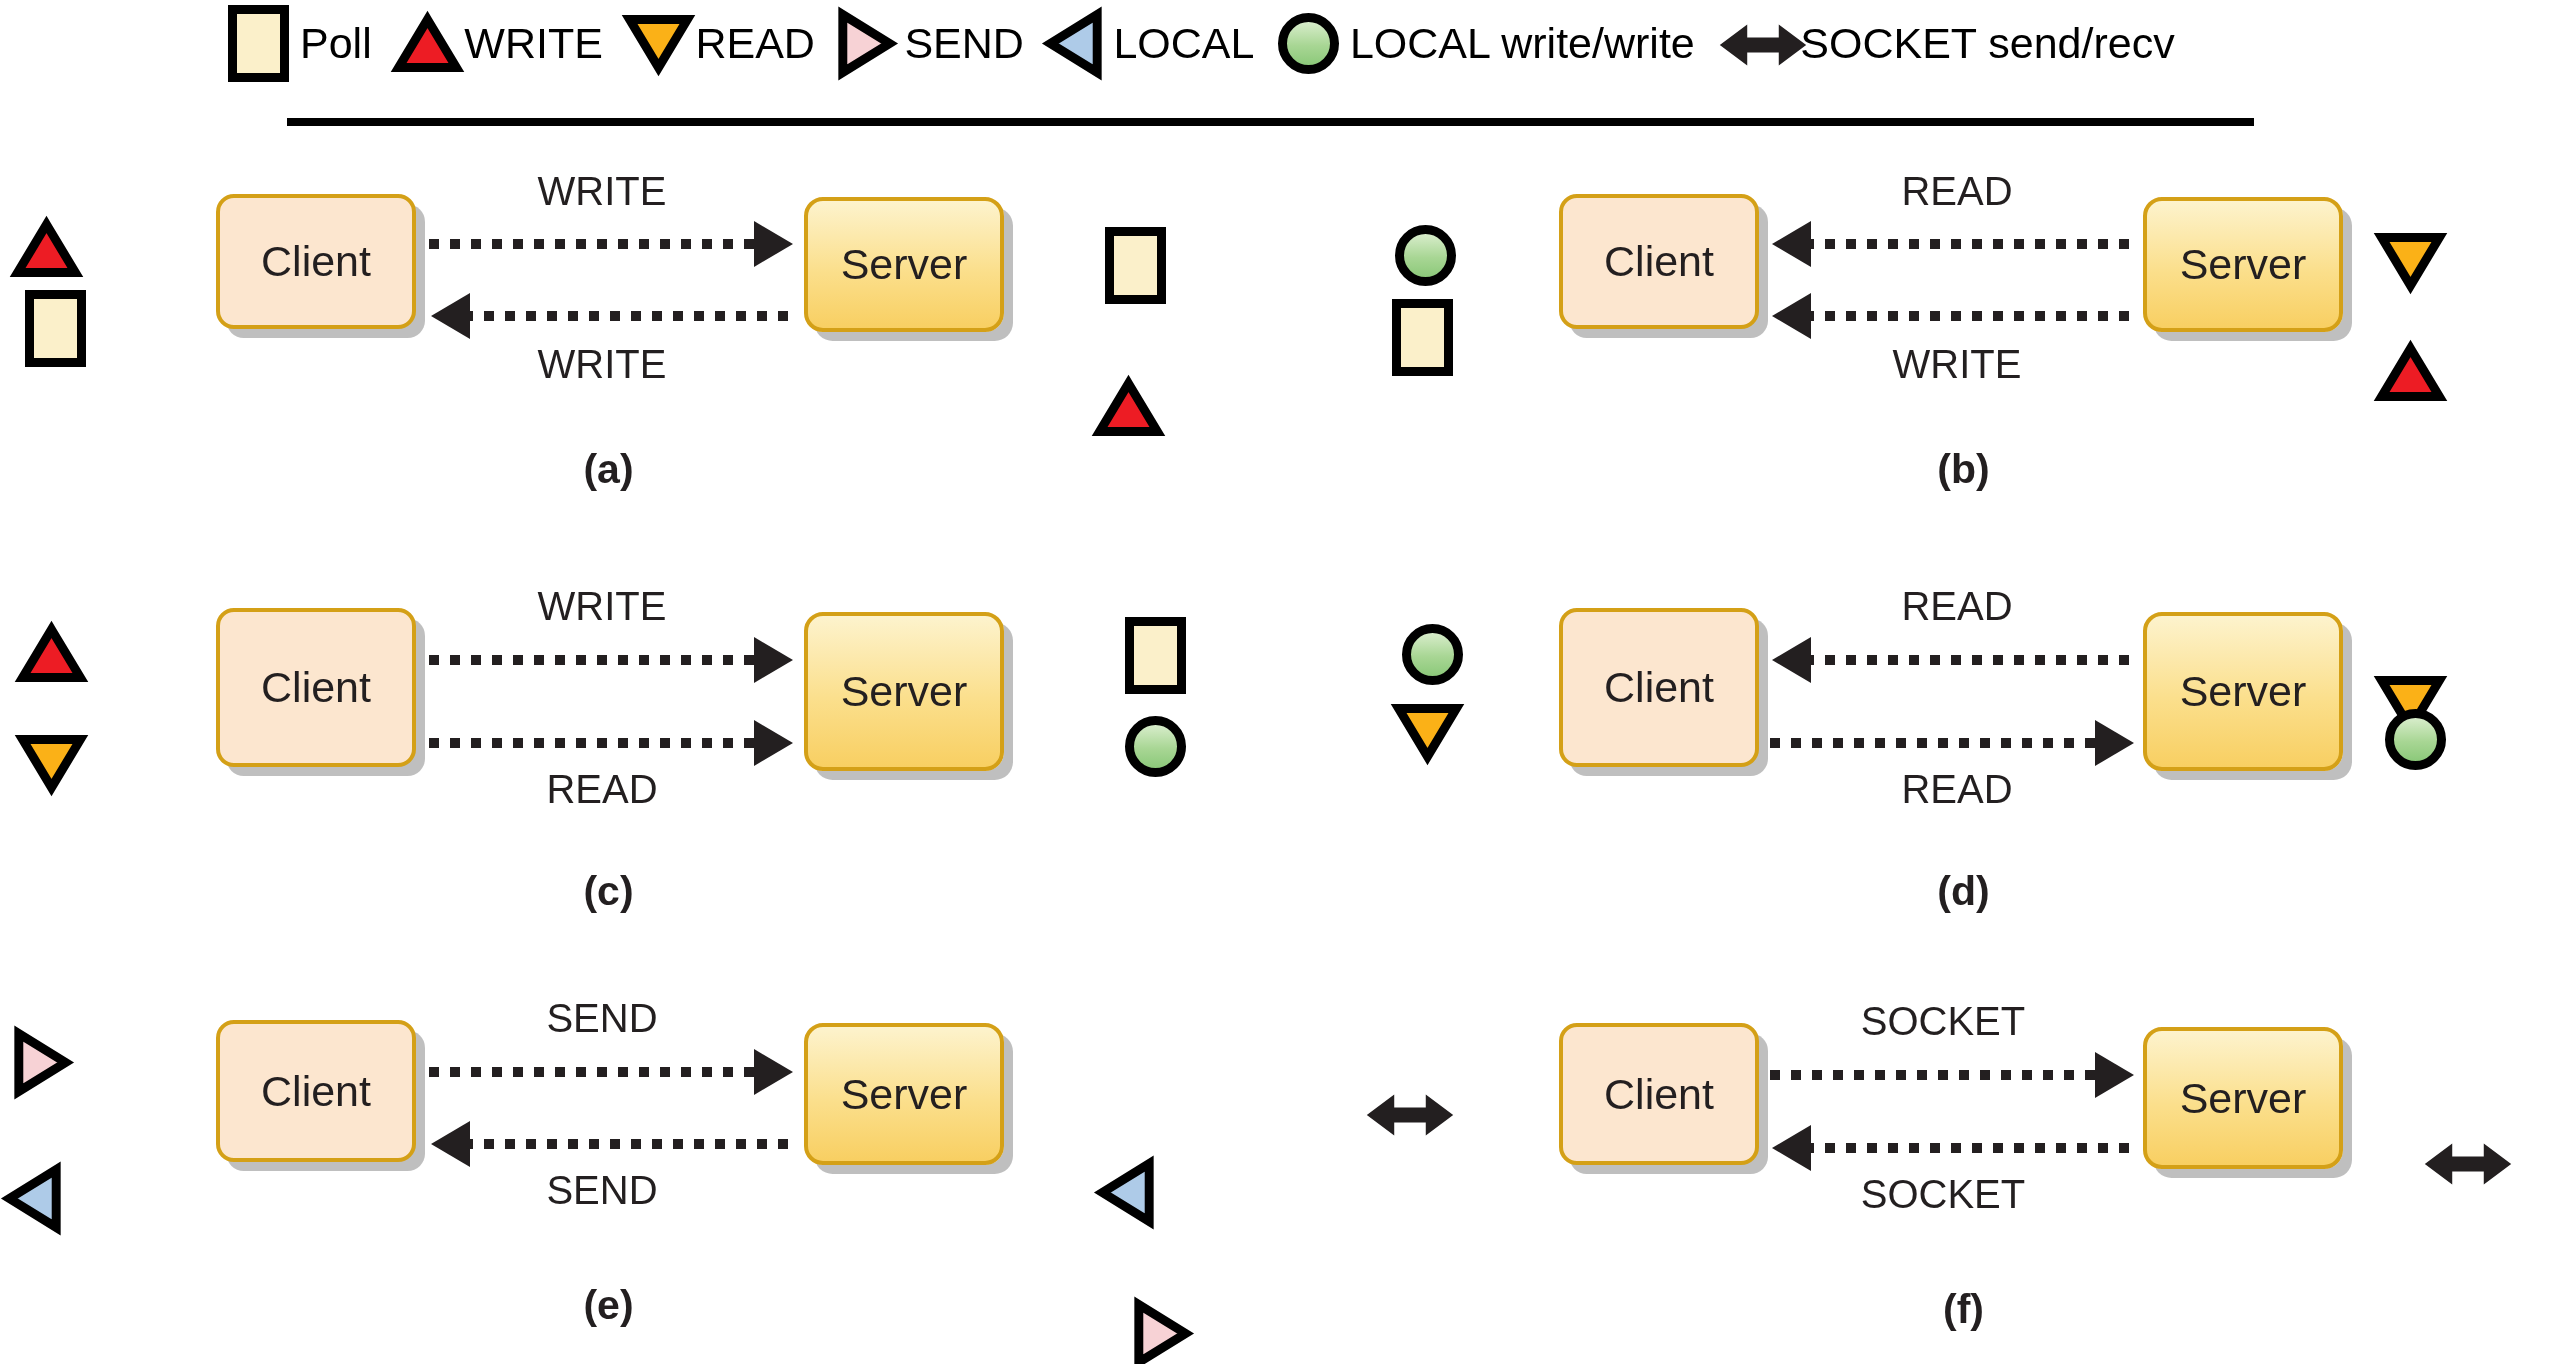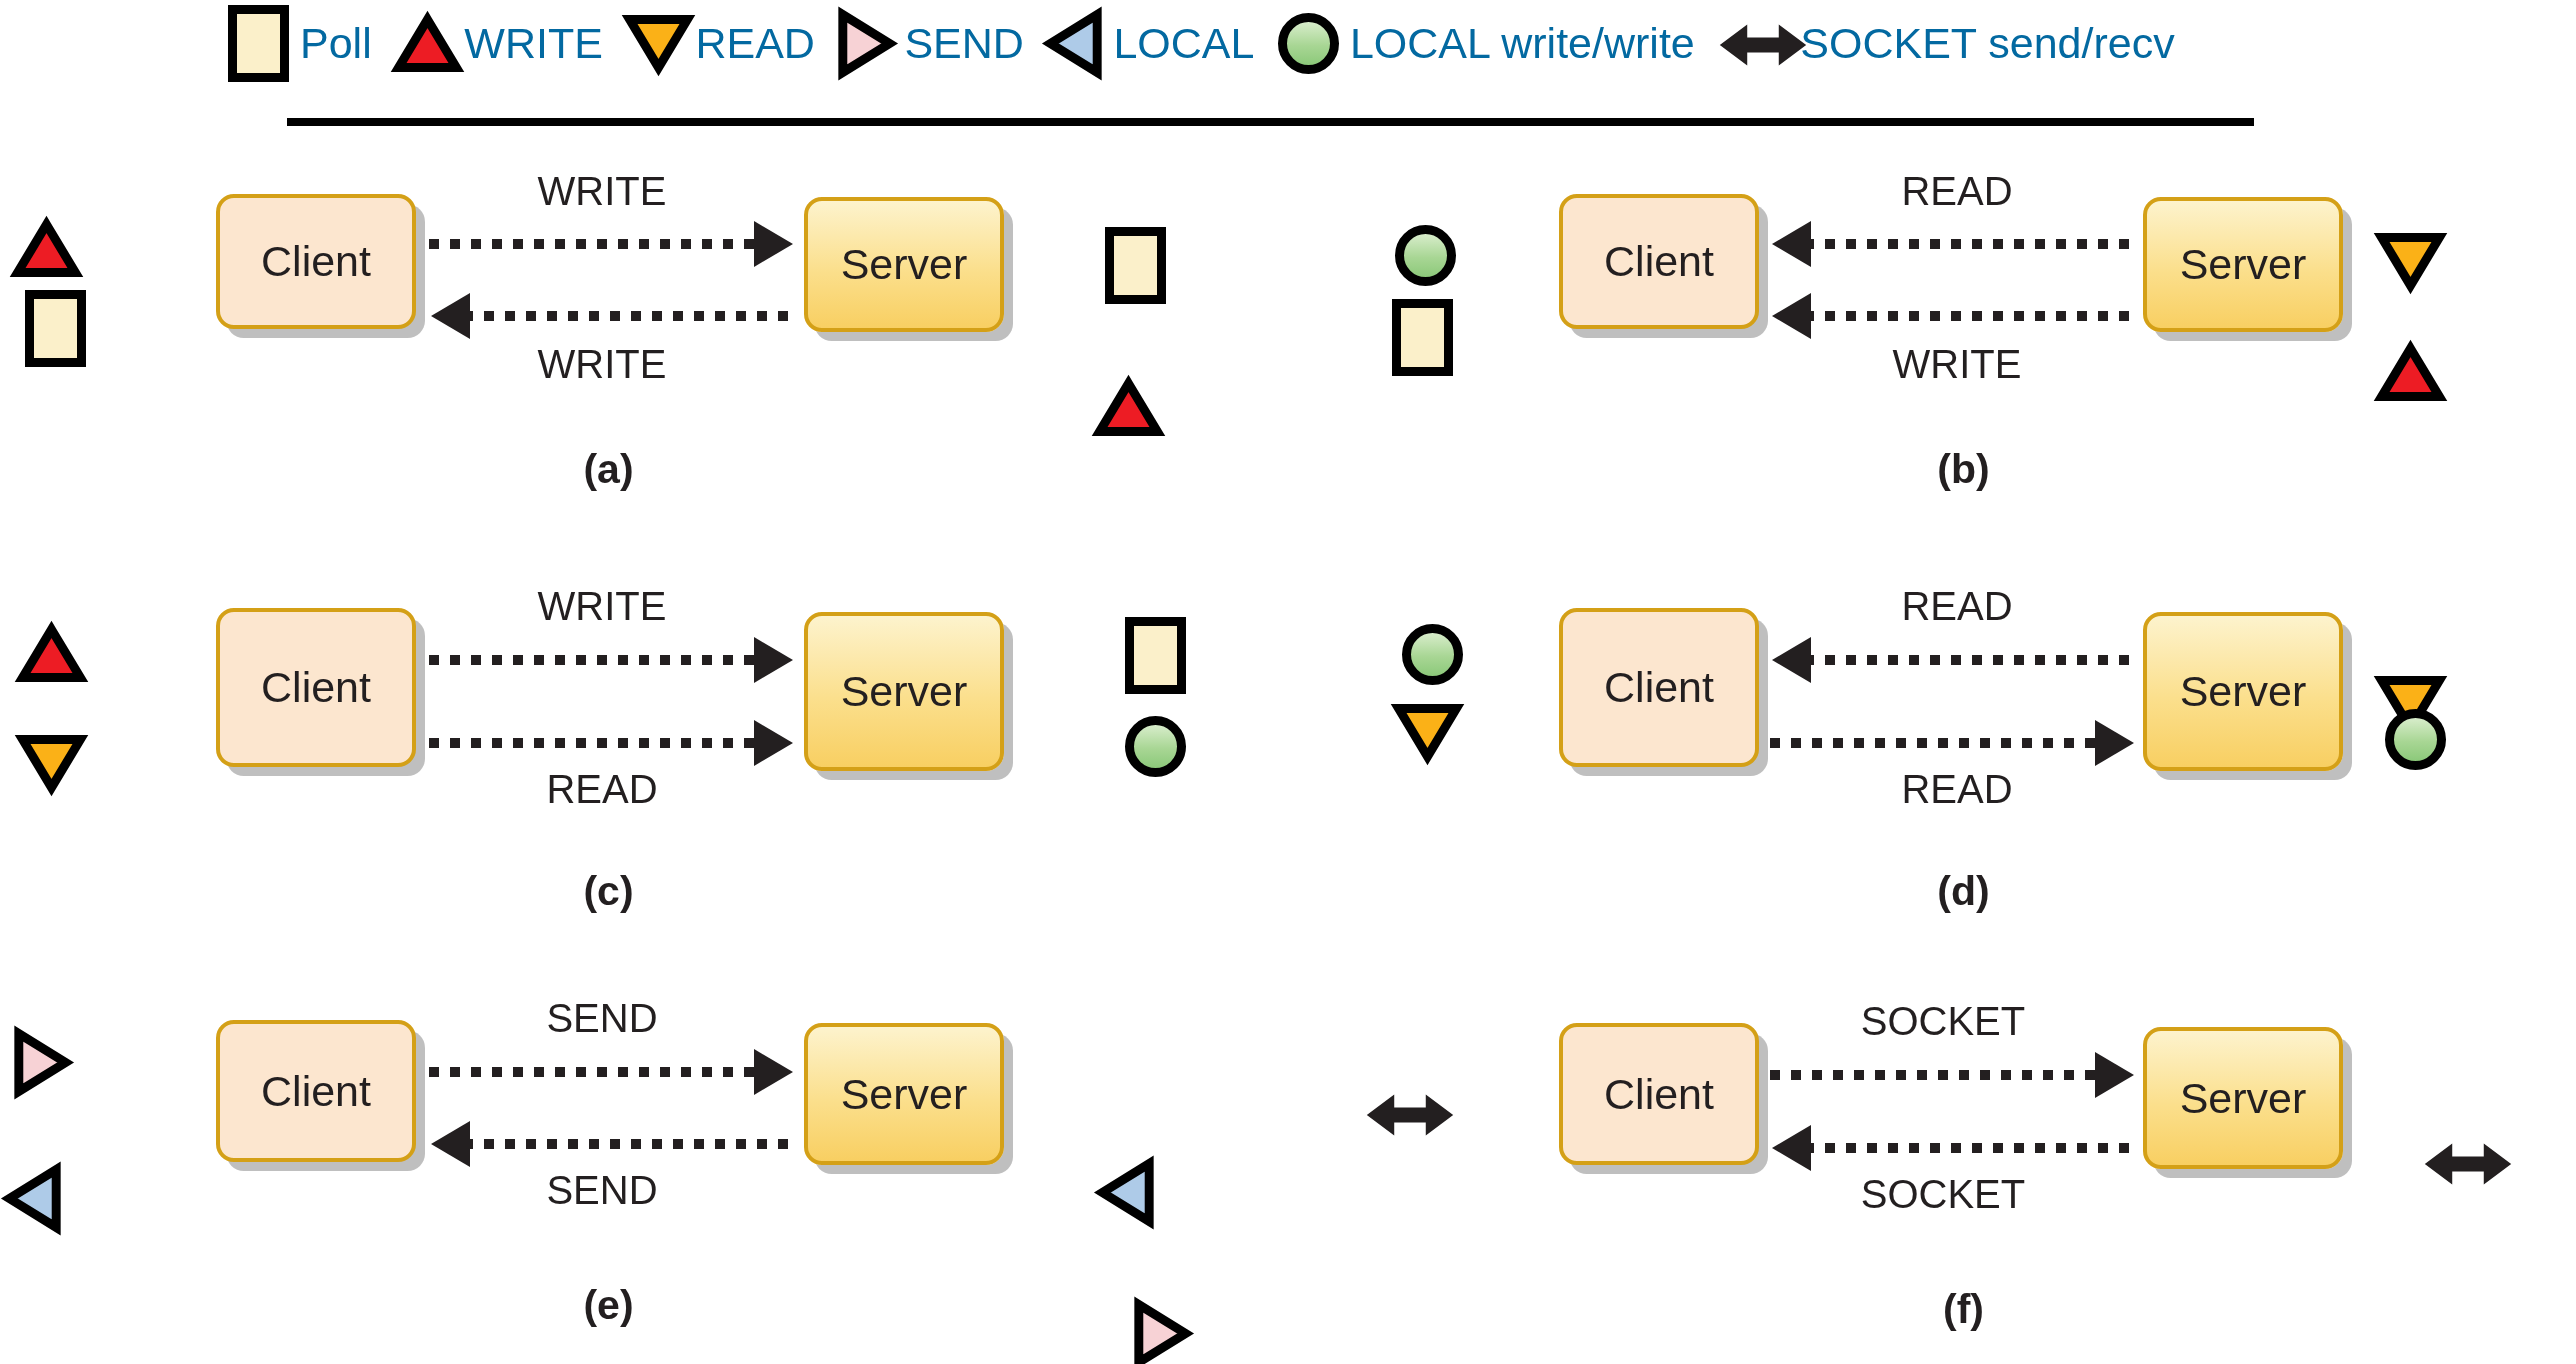"Poll" .leg-label { color: #0369a1 -> #000000 }
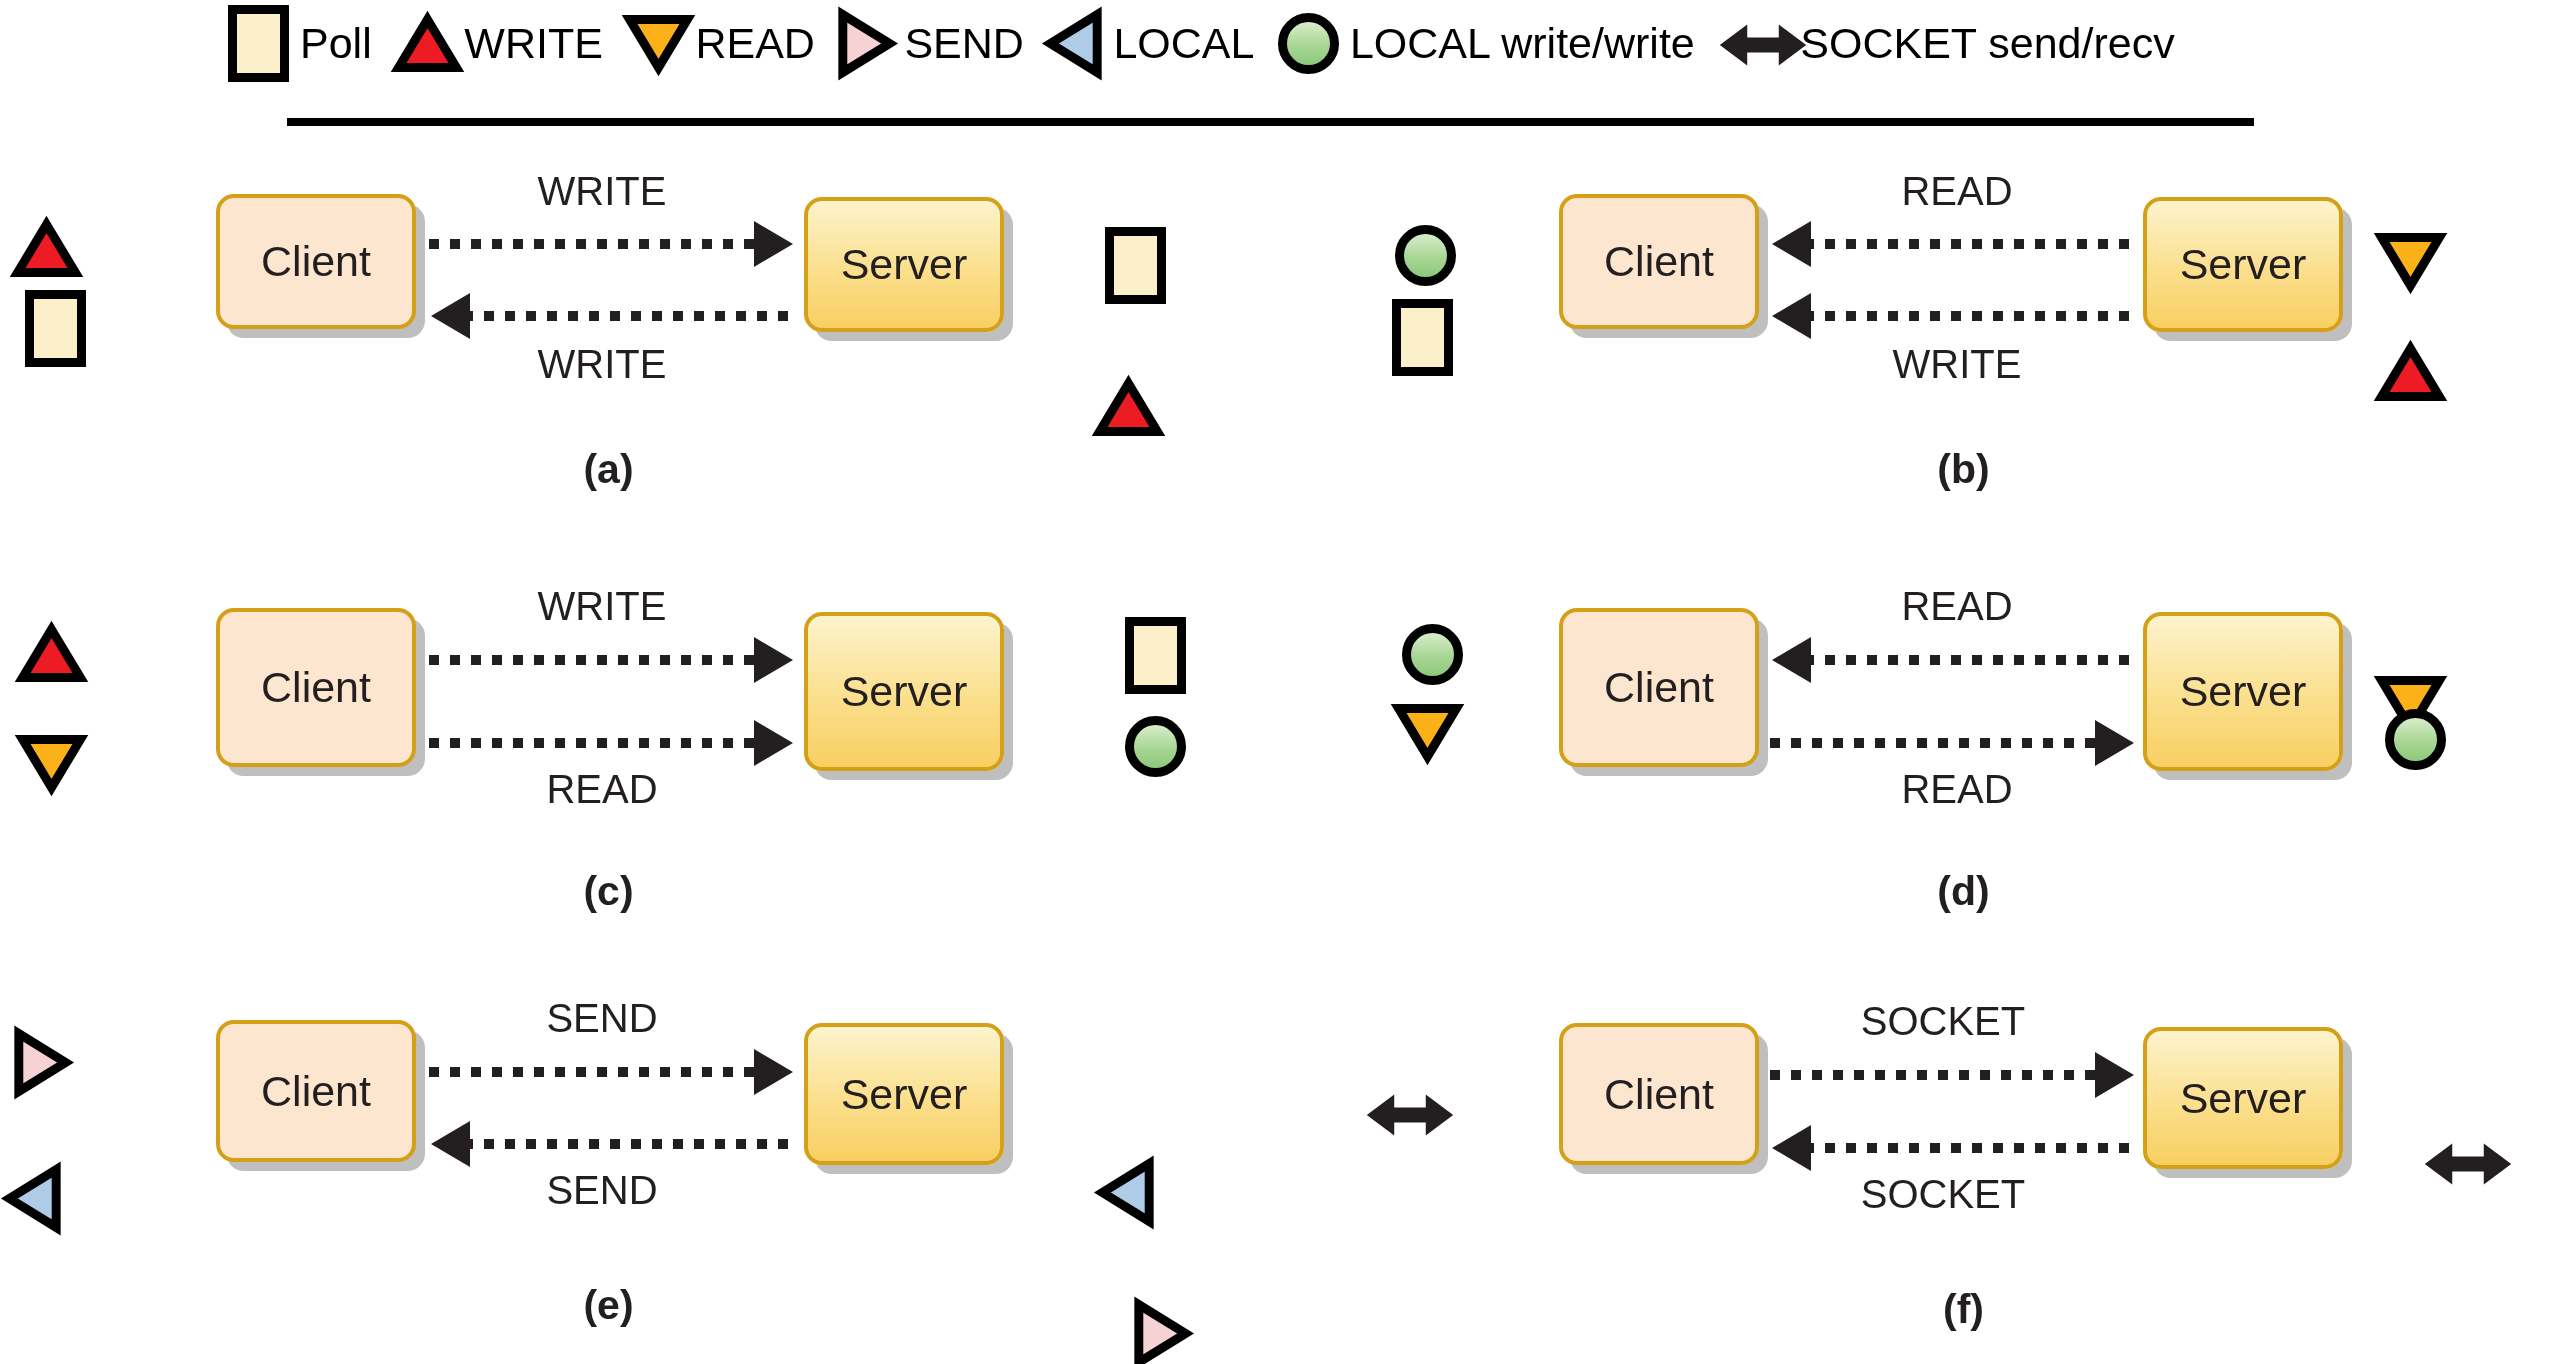"Server" .node.server { border-radius: none -> 19px }
